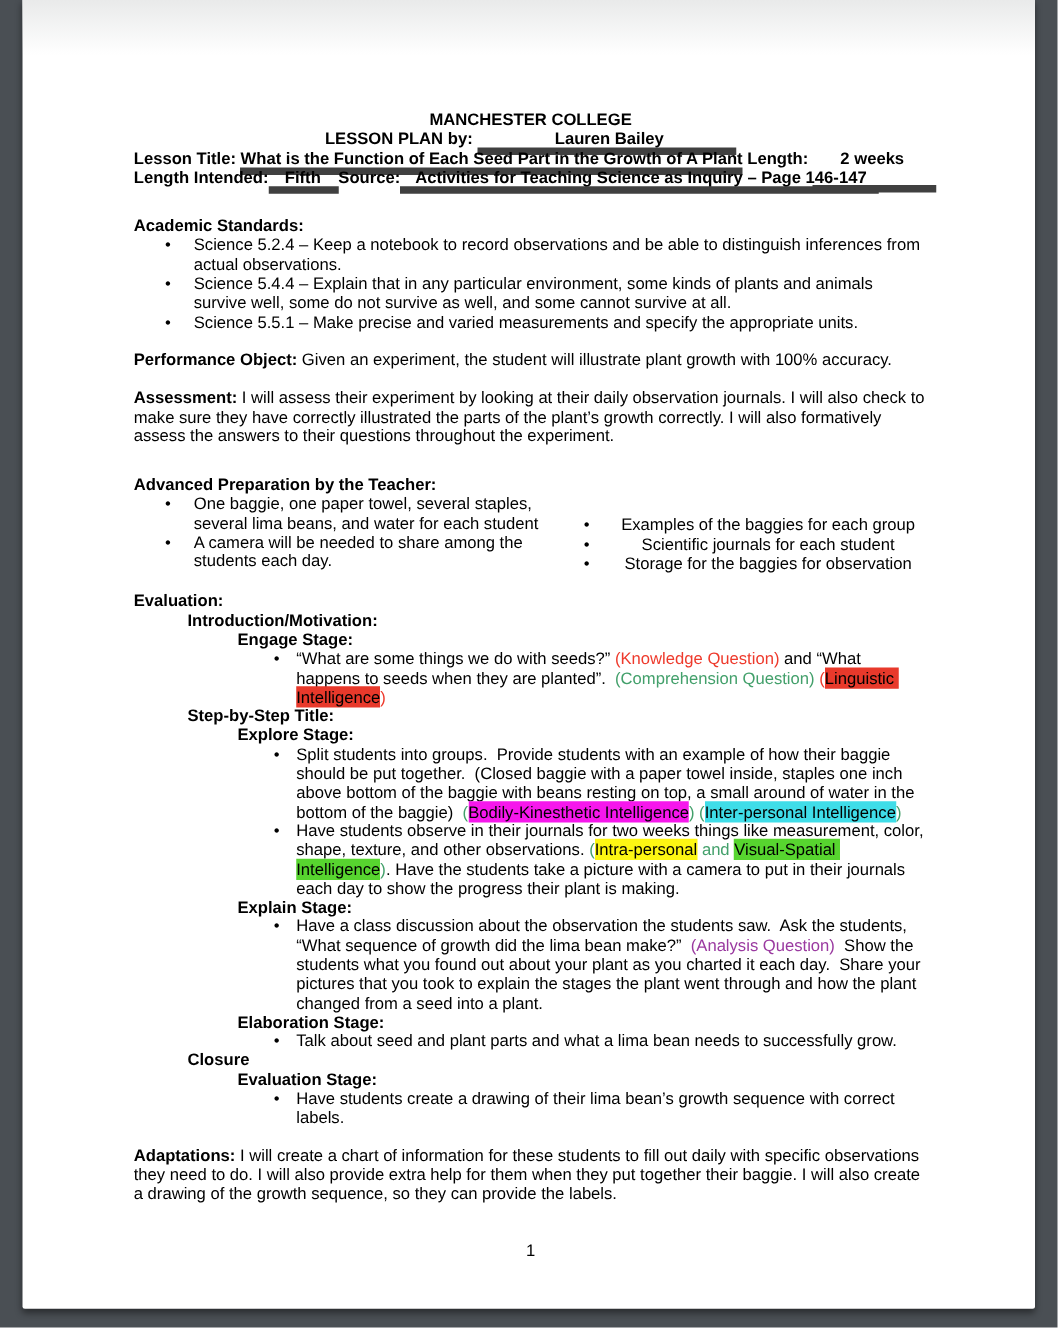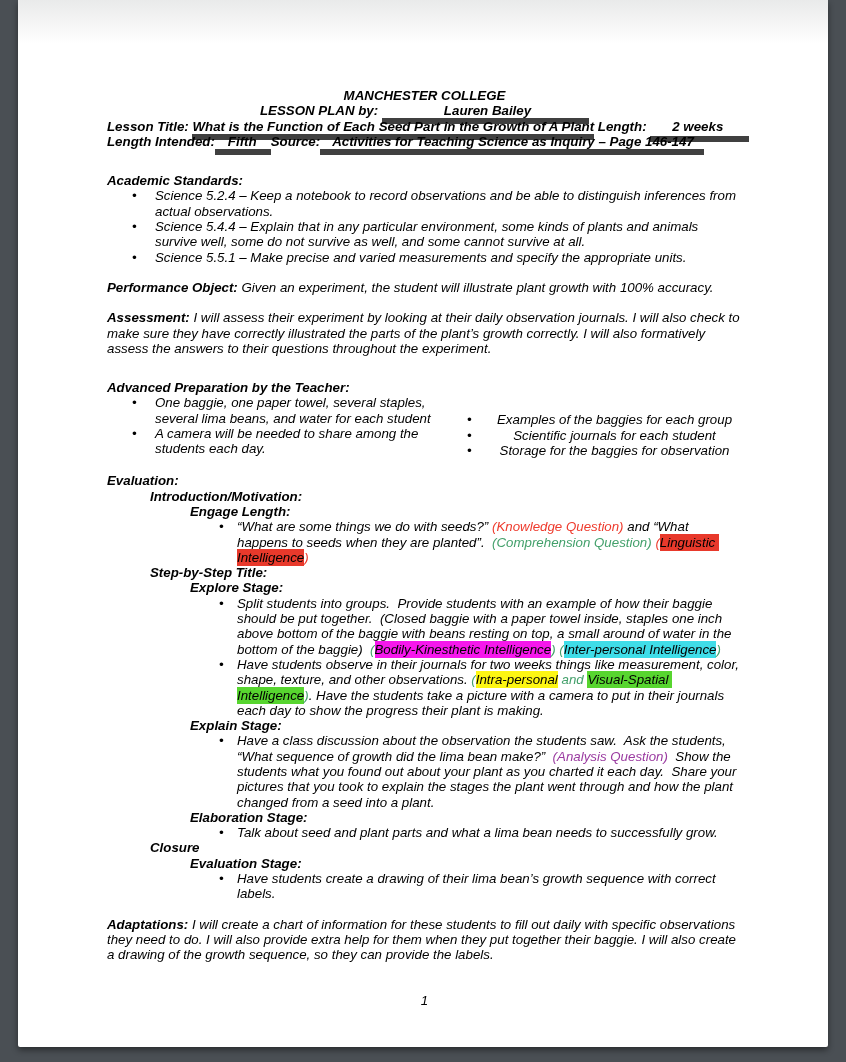"MANCHESTER COLLEGE" .page { font-style: italic -> none }
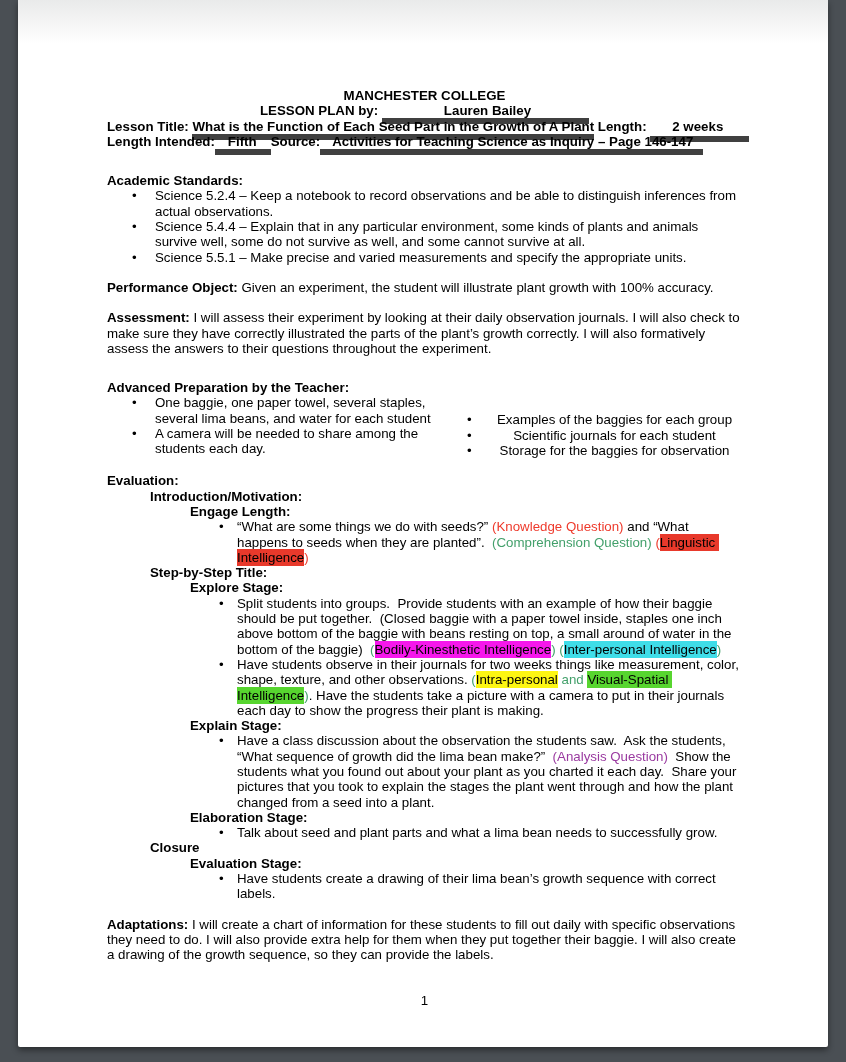"2 weeks" .b-length { padding: 0 26px 2px 22px -> 0 26px 14px 22px }
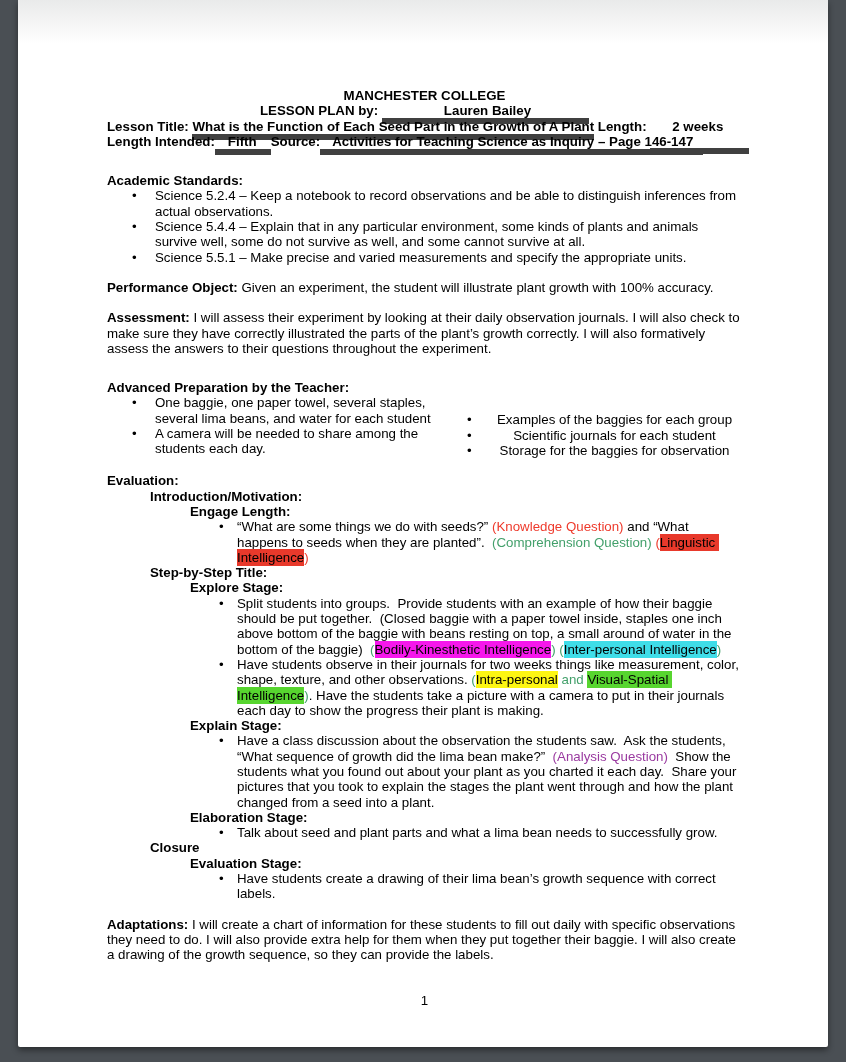"Engage Length:" p.bold { text: Length -> Stage }
